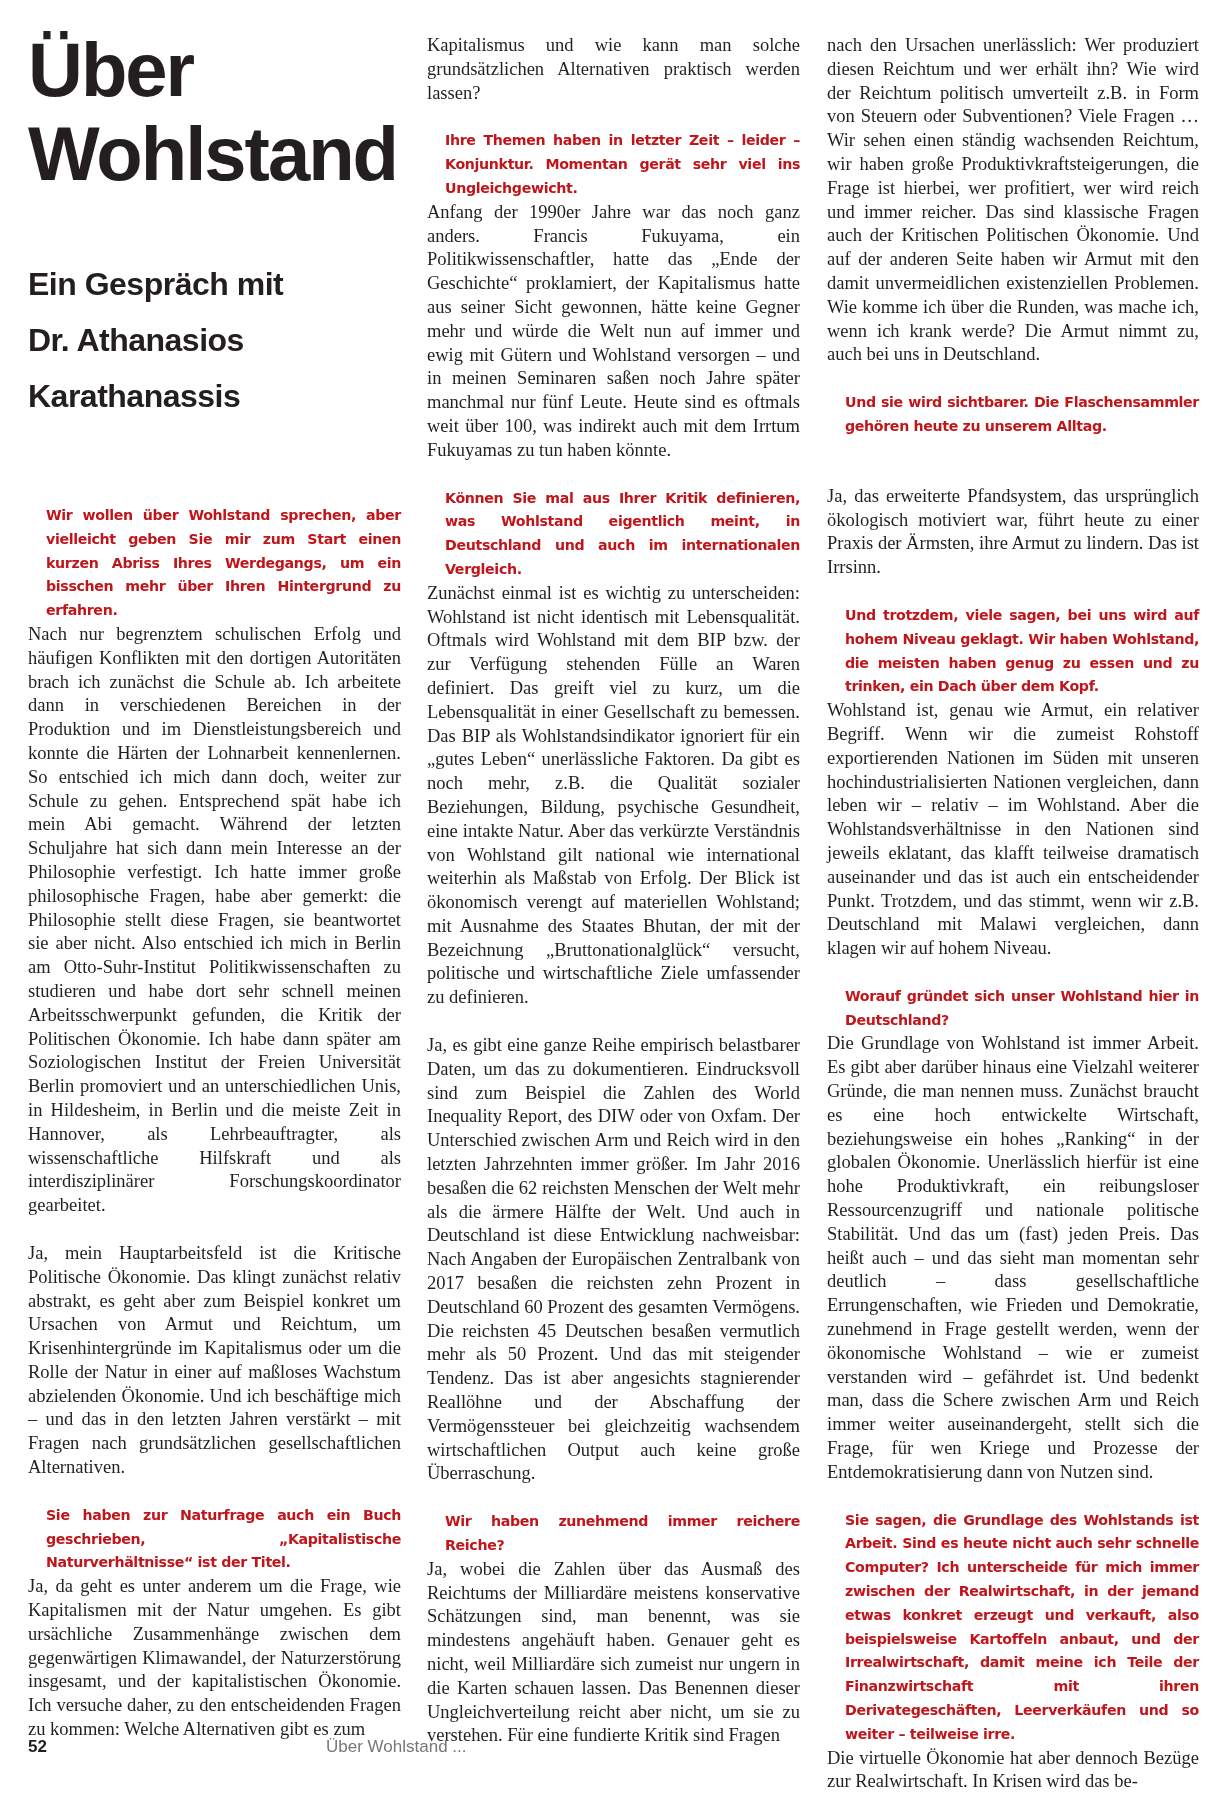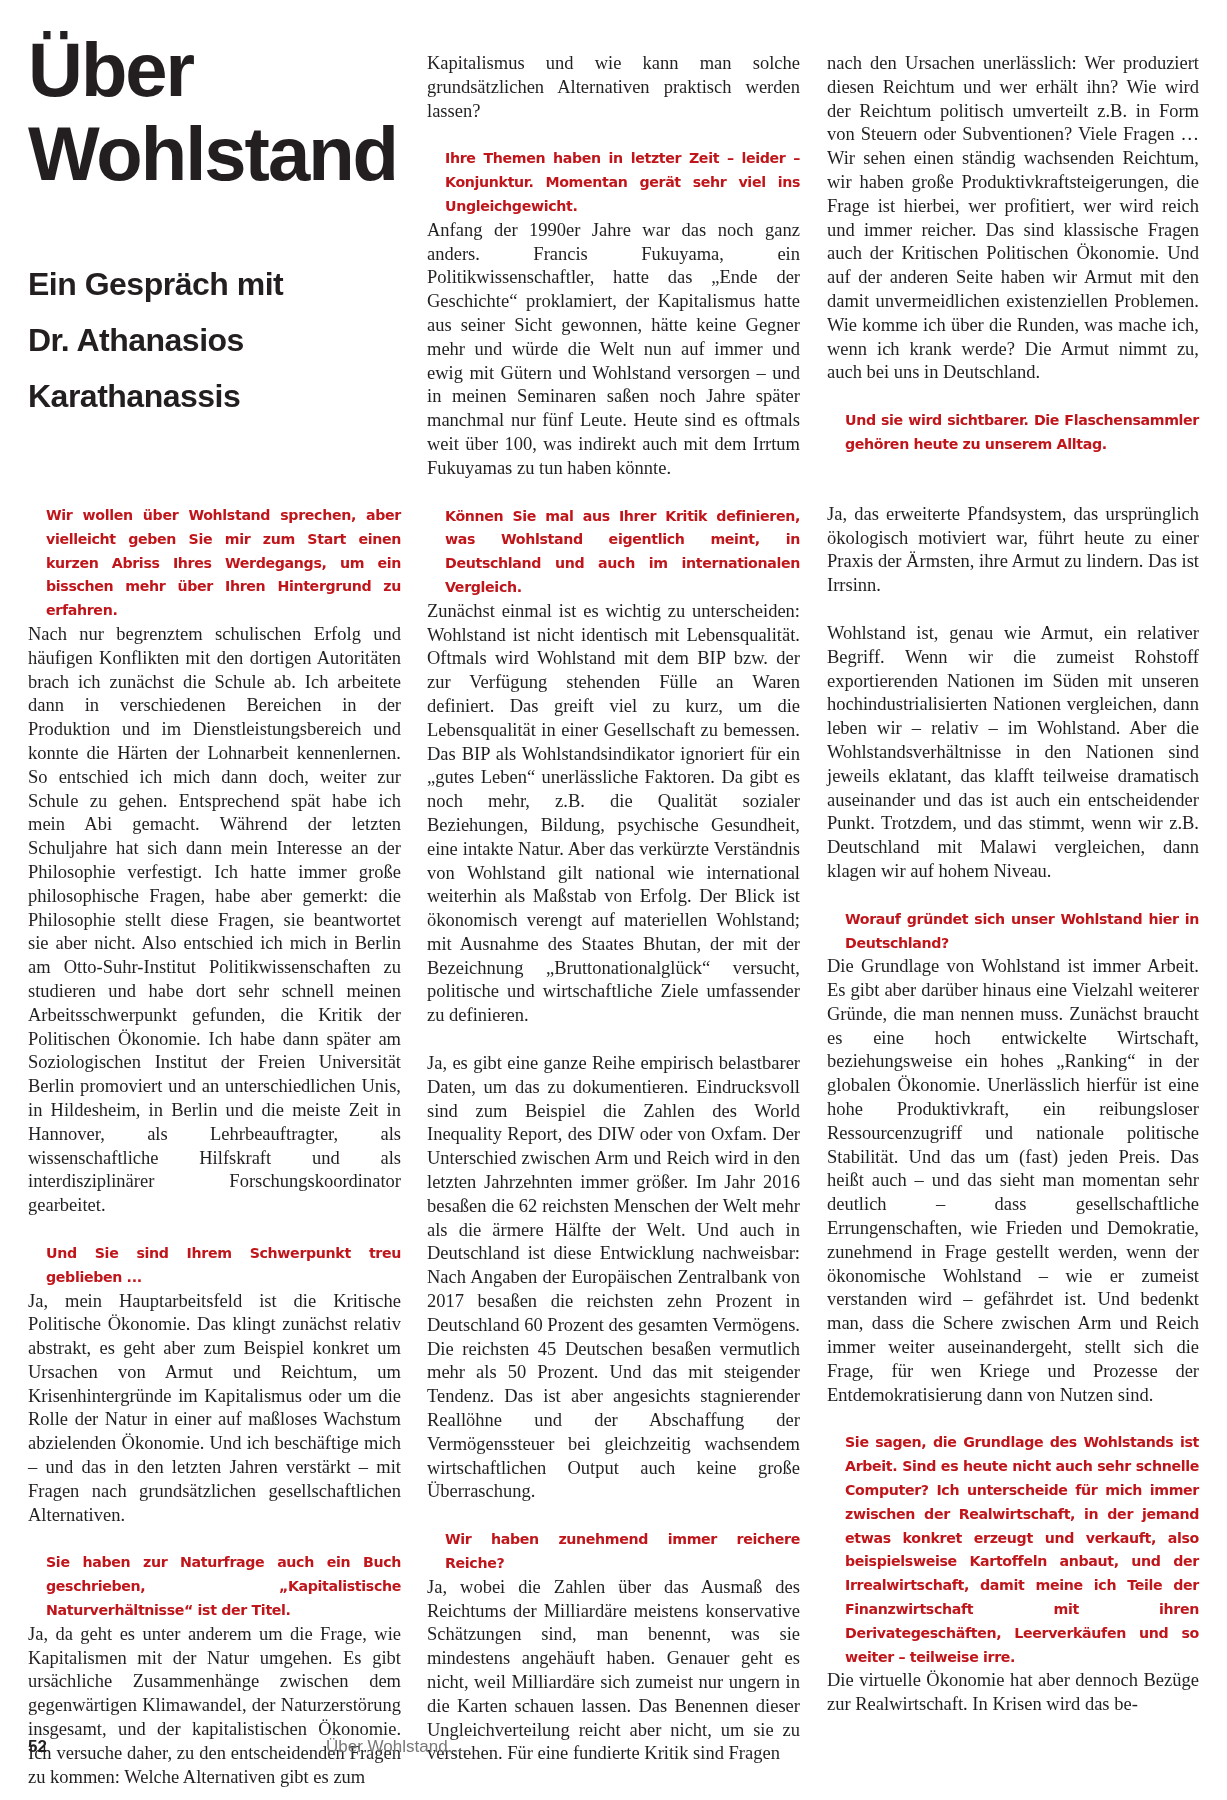"Kapitalismus und wie kann man" .col2 .answer.first, .col3 .answer.first { margin-top: 52px -> 34px }
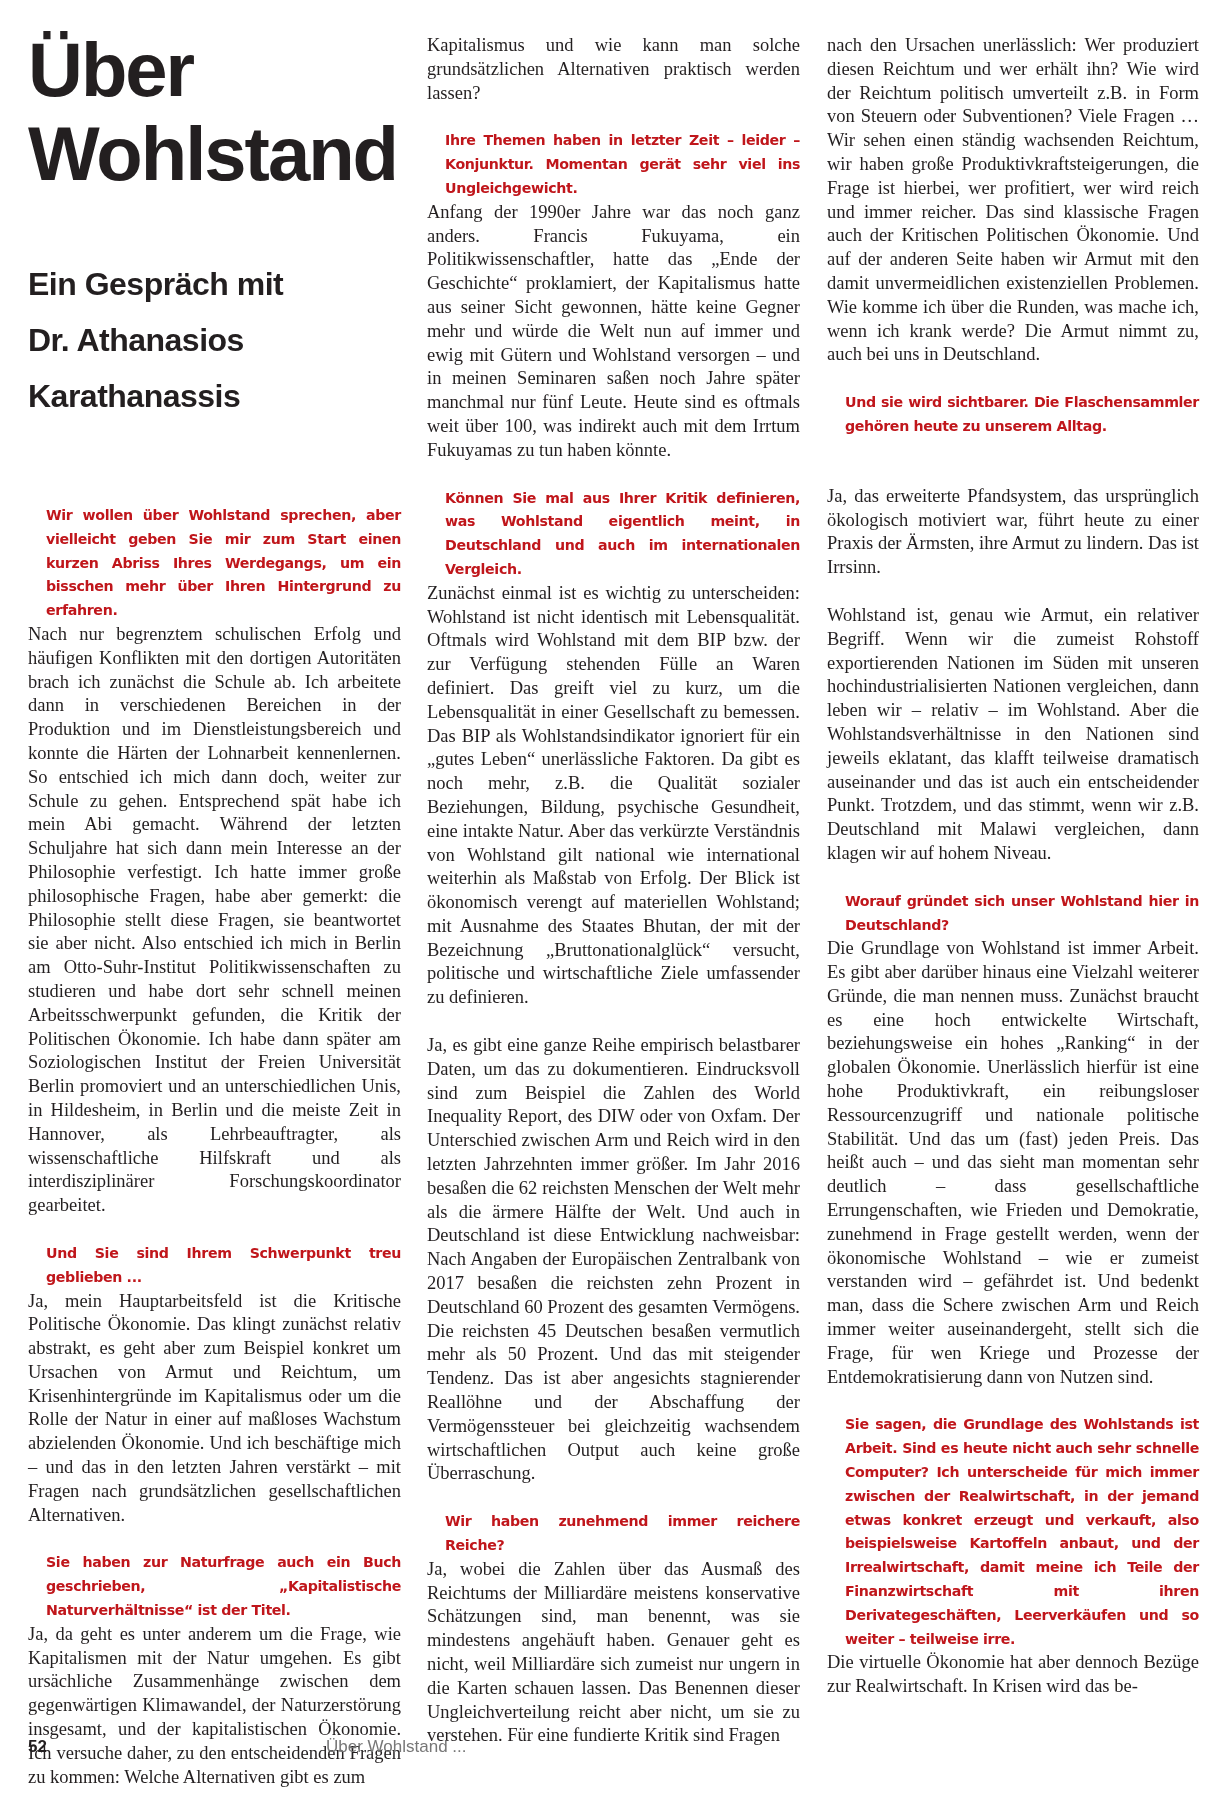"Und trotzdem, viele sagen, bei" p.question { html: none -> <p>Und trotzdem, viele sagen, bei uns wird auf hohem Niveau geklagt. Wir haben Wohlstand, die meisten haben genug zu essen und zu trinken, ein Dach über dem Kopf.</p> }
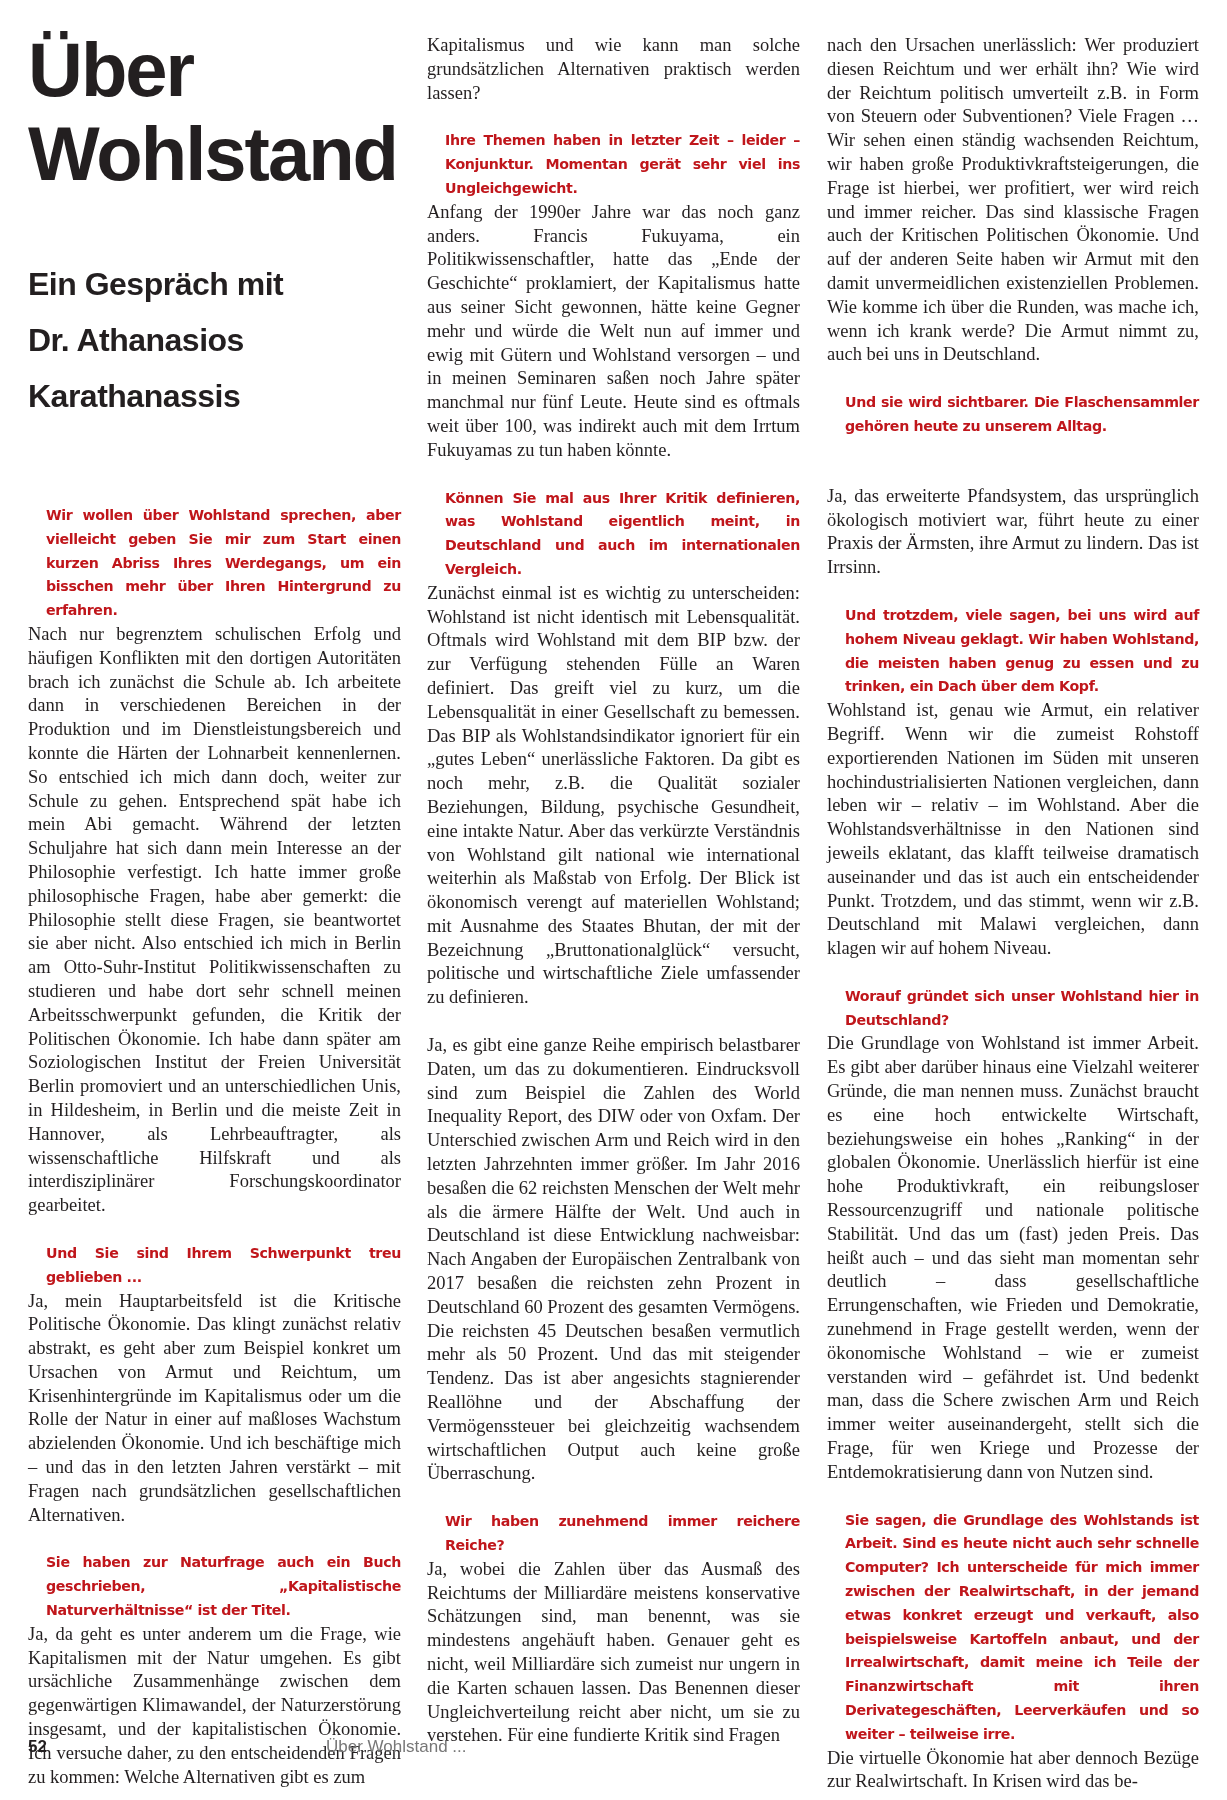"Und Sie sind Ihrem Schwerpunkt" p.question { html: <p>Und Sie sind Ihrem Schwerpunkt treu geblieben ...</p> -> none }
